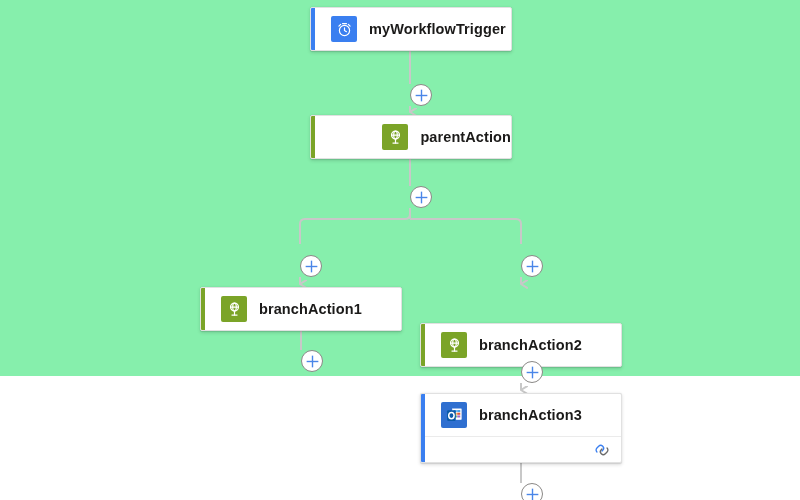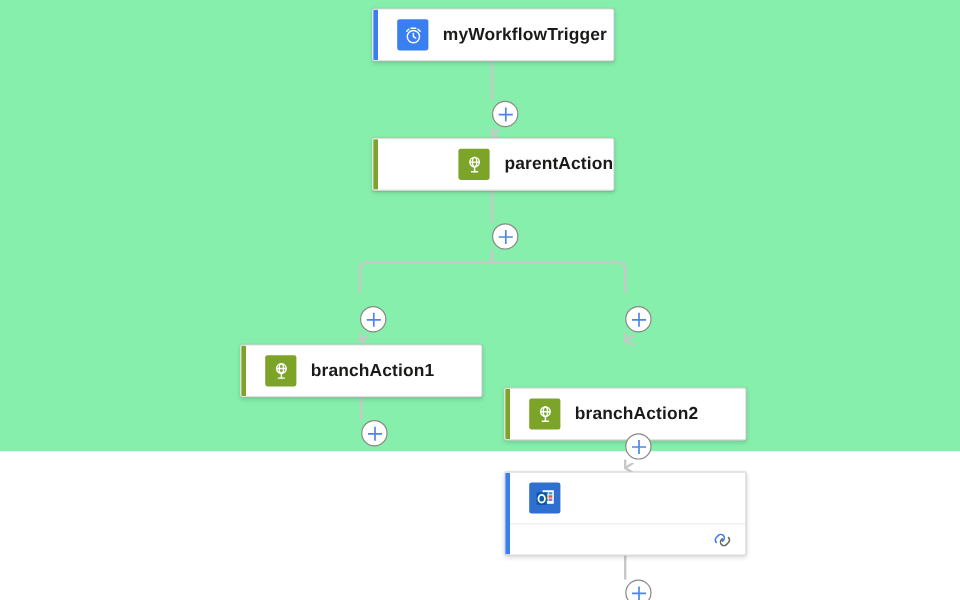"branchAction3" div.node-title { html: none -> <div>branchAction3</div> }
